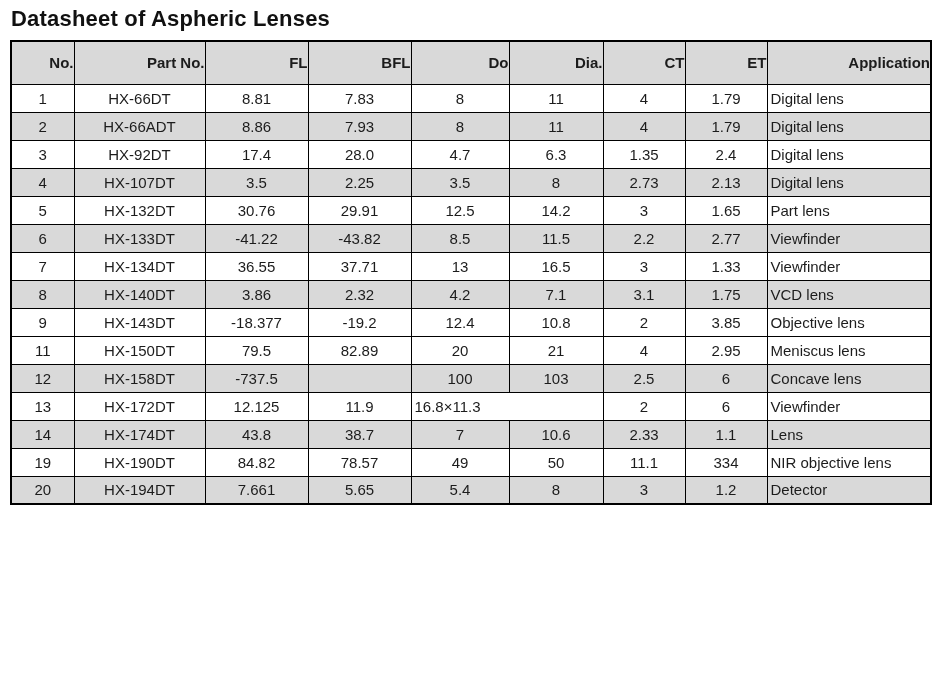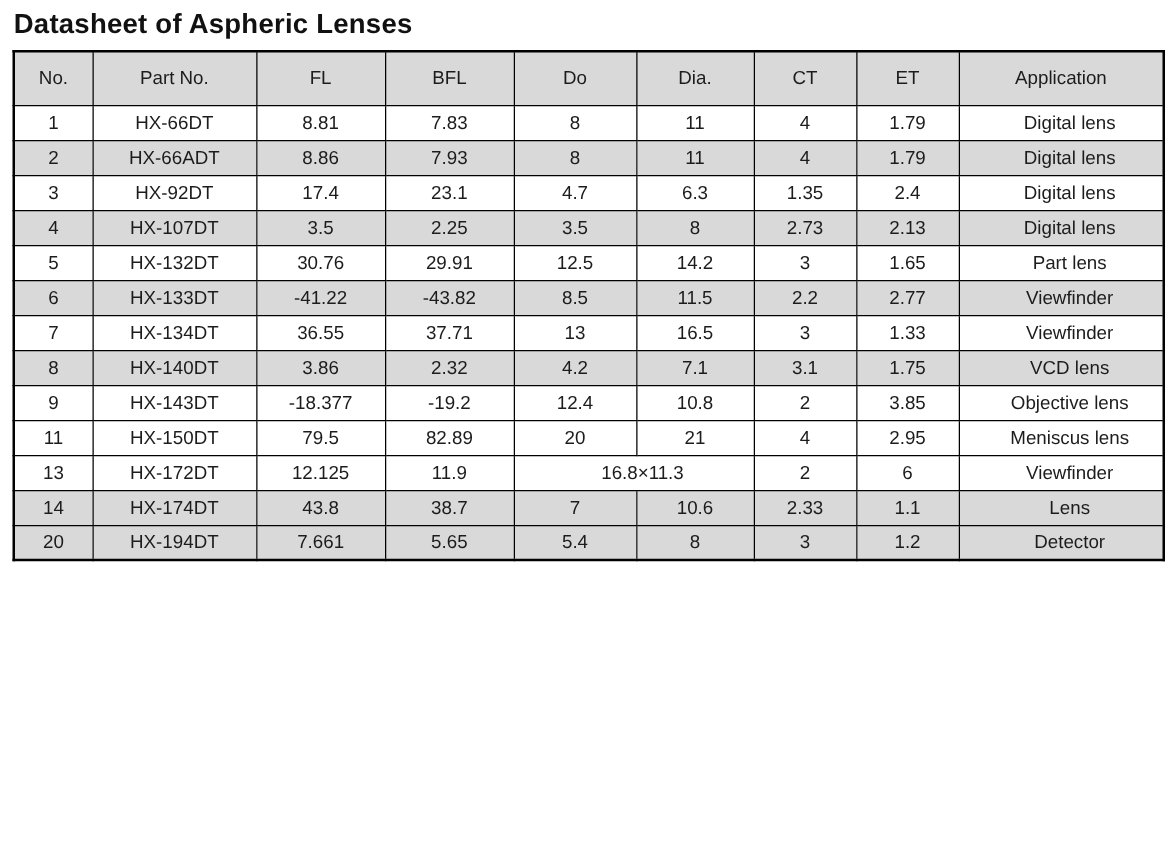"No." table.datasheet th { font-weight: 400 -> 700; text-align: center -> right }
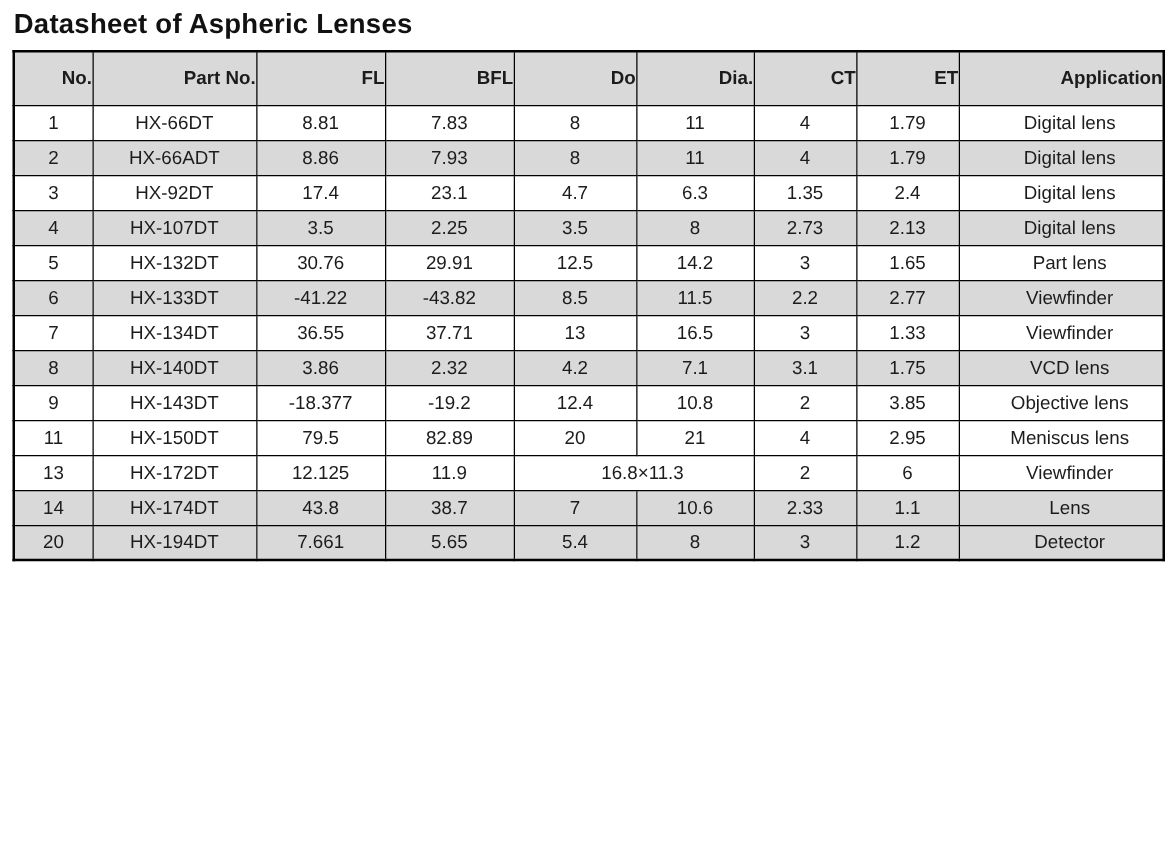"Digital lens" table.datasheet td.c-left { padding-left: 14px -> 3px; text-align: center -> left }
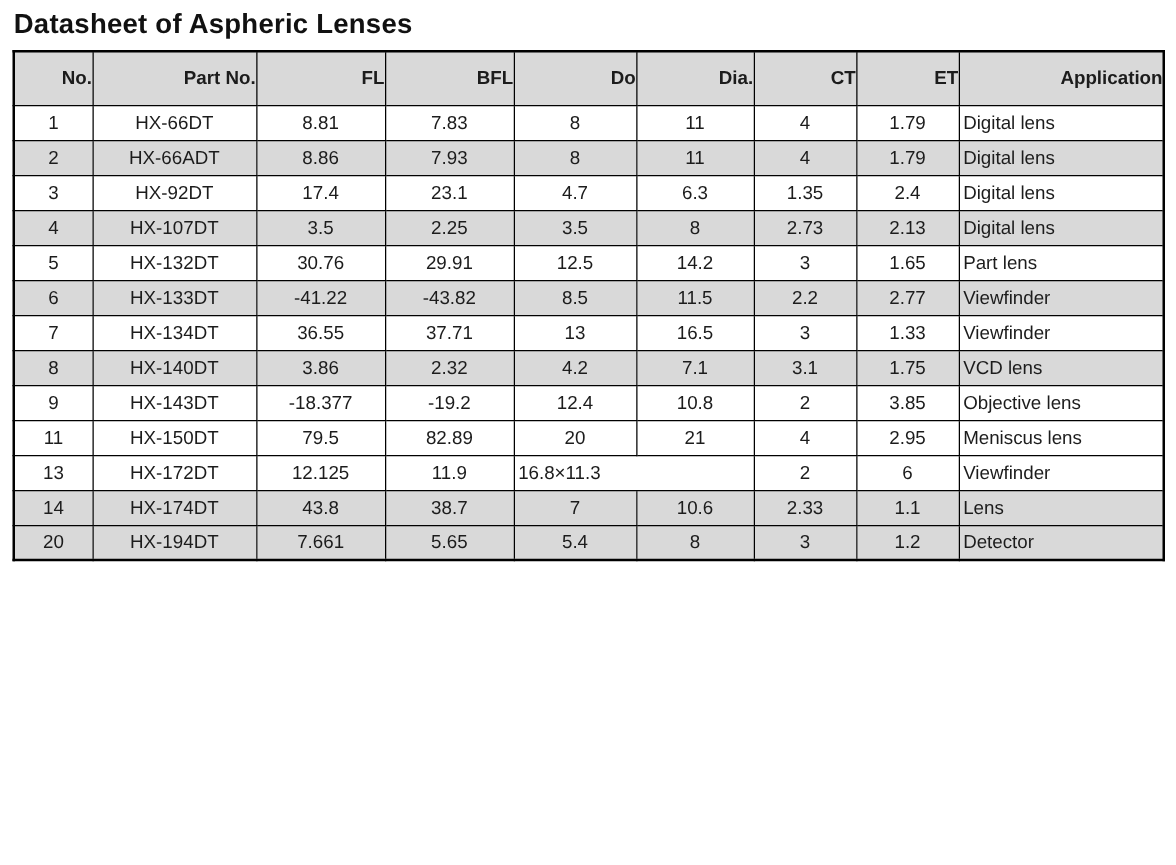"23.1" td { text: 23.1 -> 28.0 }
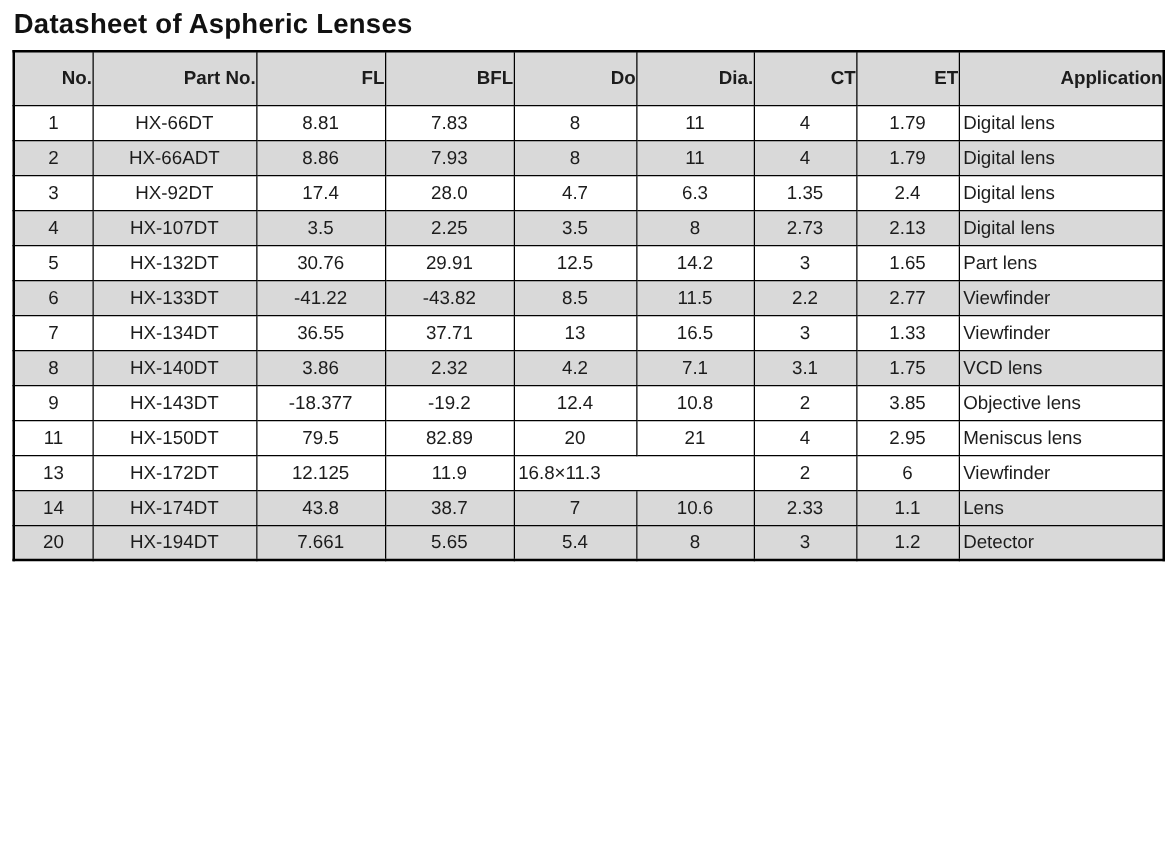"12" tr.shaded { html: none -> <tr> <td>12</td> <td>HX-158DT</td> <td>-737.5</td> <td></td> <td>100</td> <td>103</td> <td>2.5</td> <td>6</td> <td>Concave lens</td> </tr> }
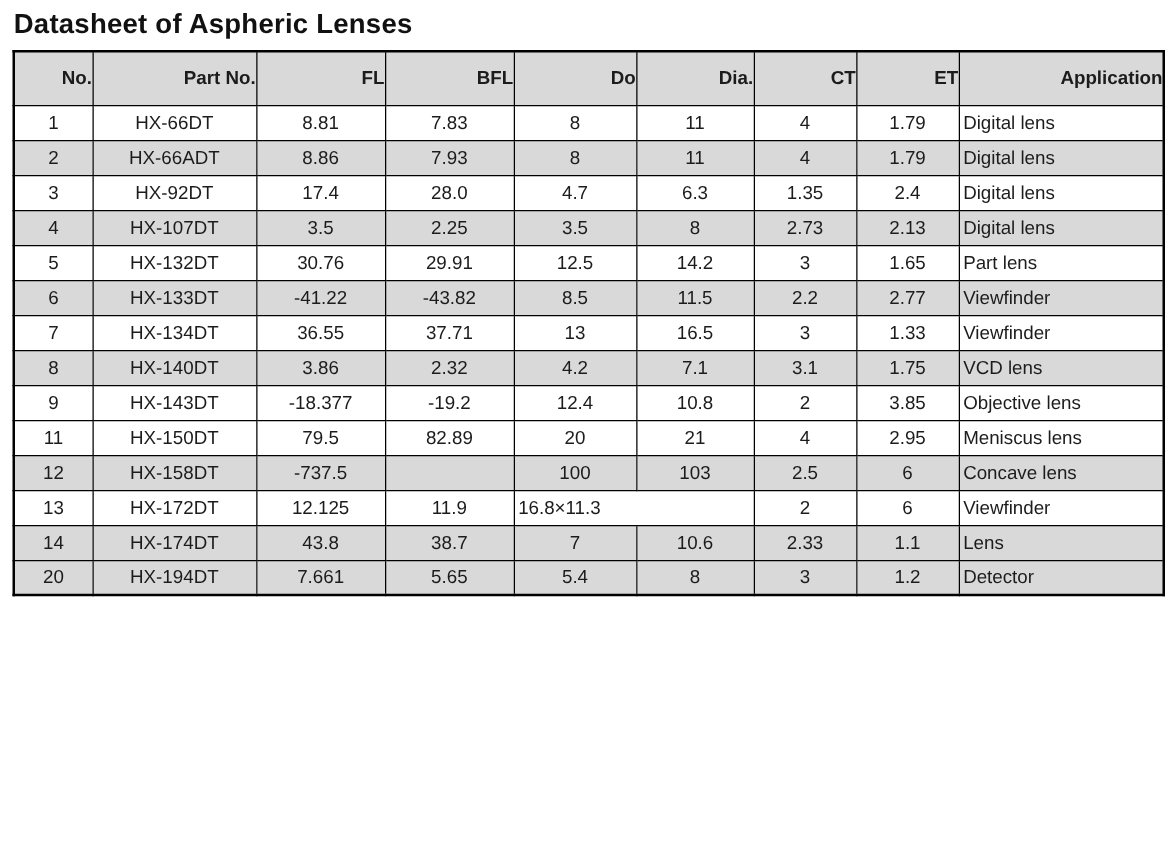"19" tr { html: none -> <tr> <td>19</td> <td>HX-190DT</td> <td>84.82</td> <td>78.57</td> <td>49</td> <td>50</td> <td>11.1</td> <td>334</td> <td>NIR objective lens</td> </tr> }
